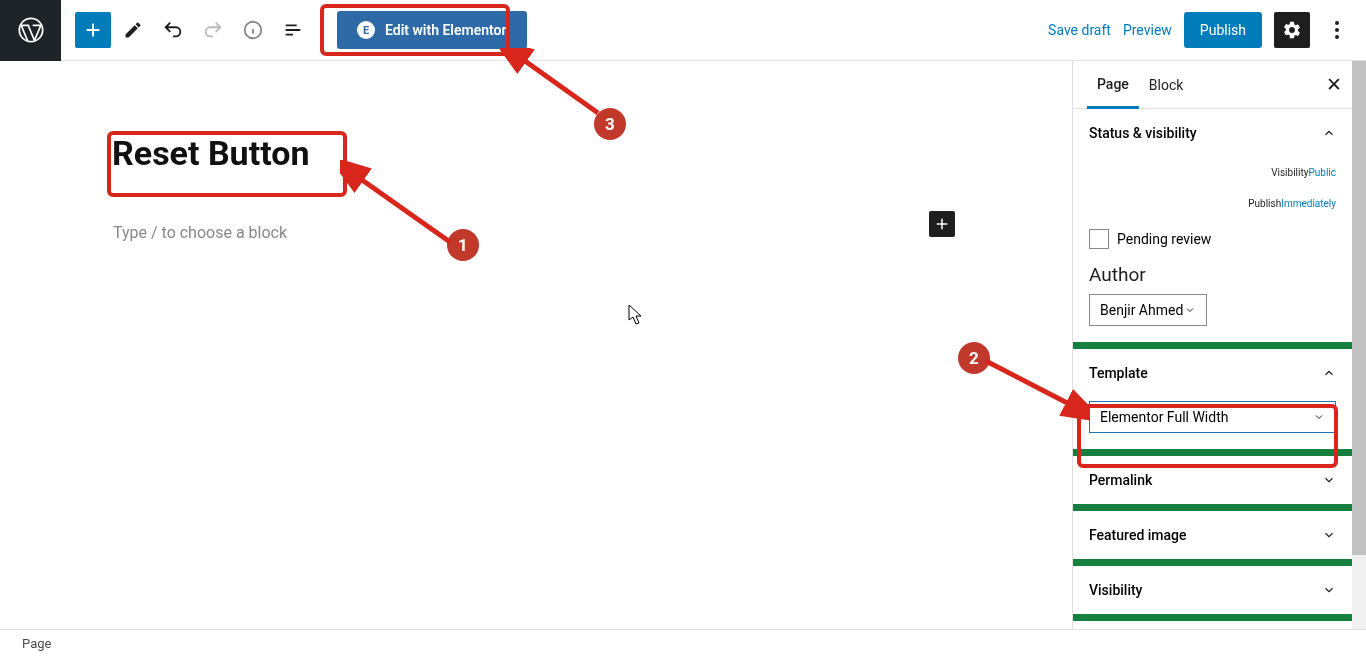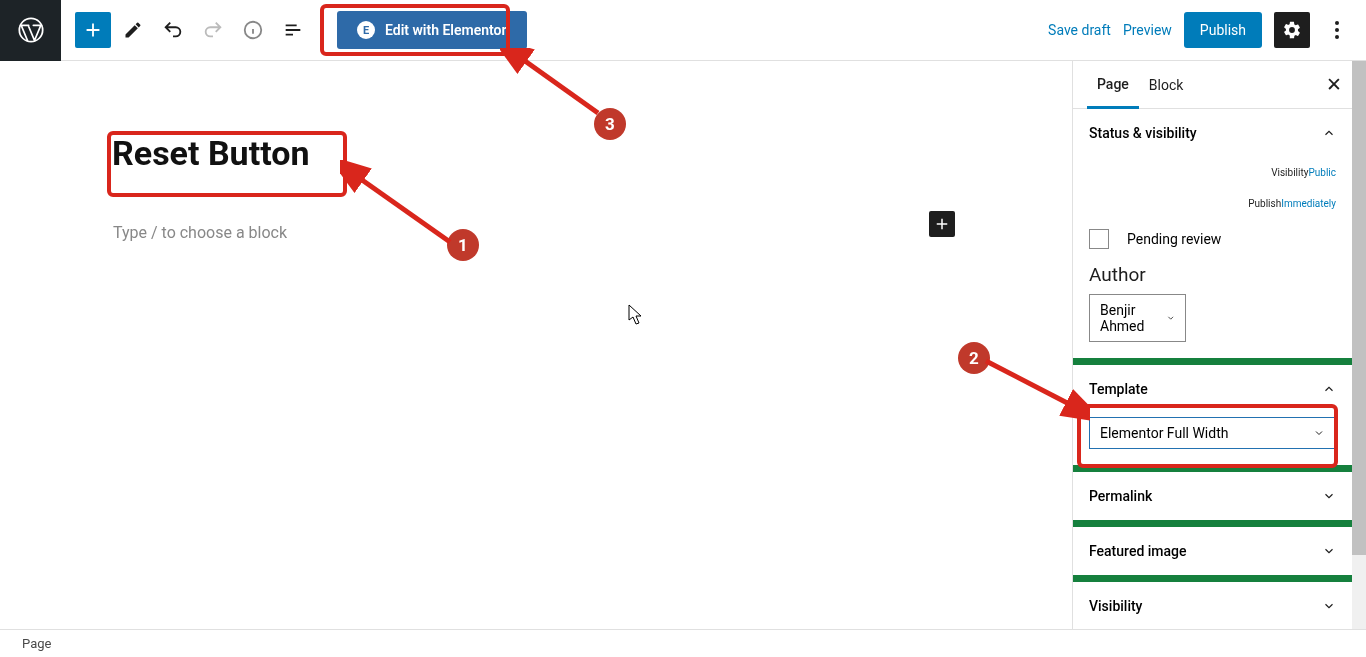"Pending review" .chk { gap: 18px -> 8px }
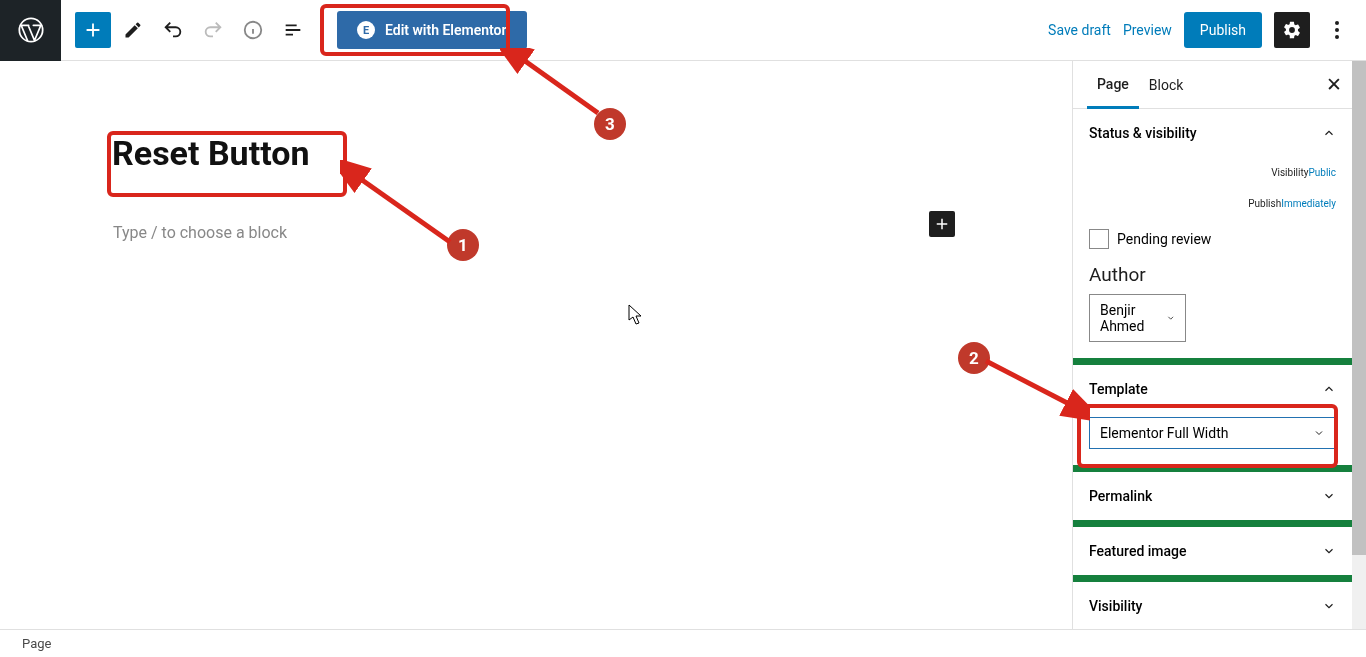"Benjir Ahmed" .sel.tight { width: 97px -> 118px }
